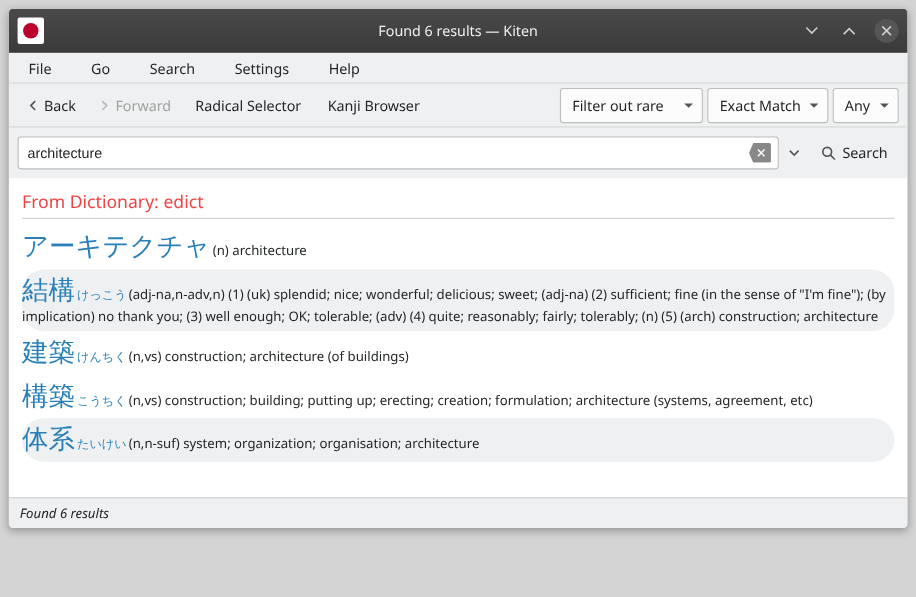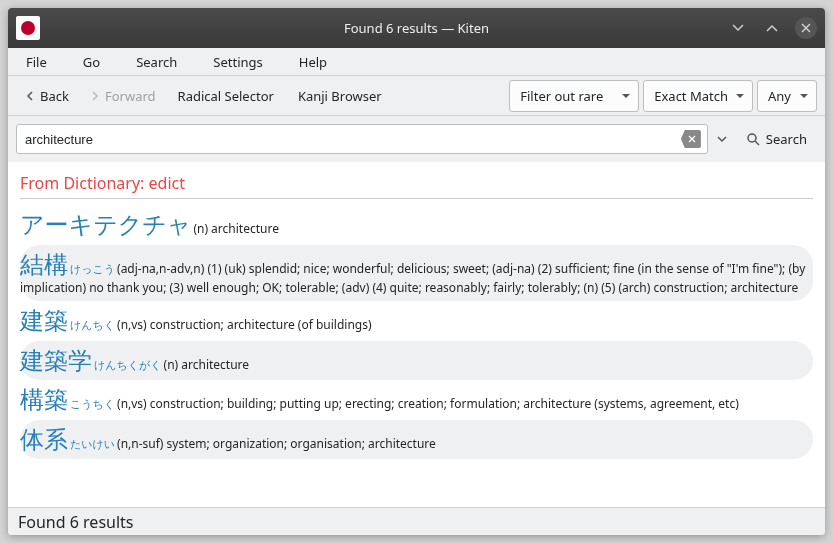"Found 6 results — Kiten" .window { height: 527px -> 472px }
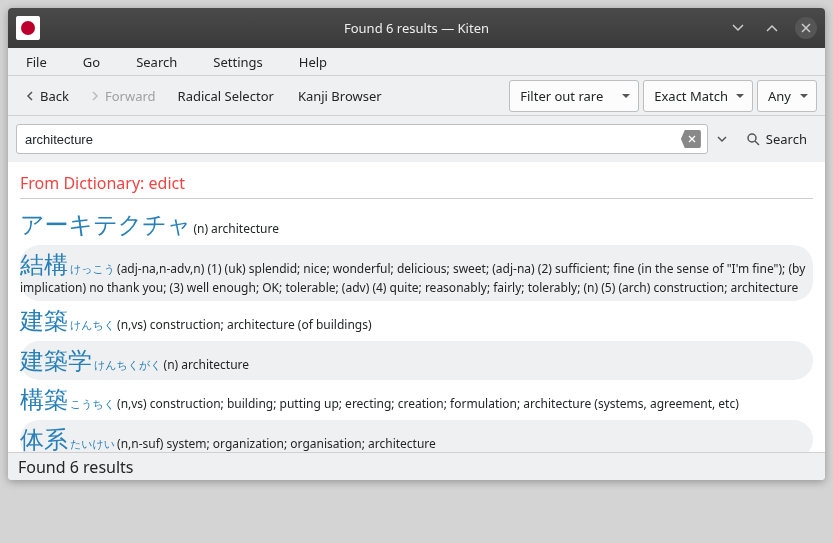"建築学 けんちくがく (n) architecture" div.entry { html: <div><span>建築学</span><span>けんちくがく</span><span>(n) architecture</span></div> -> none }
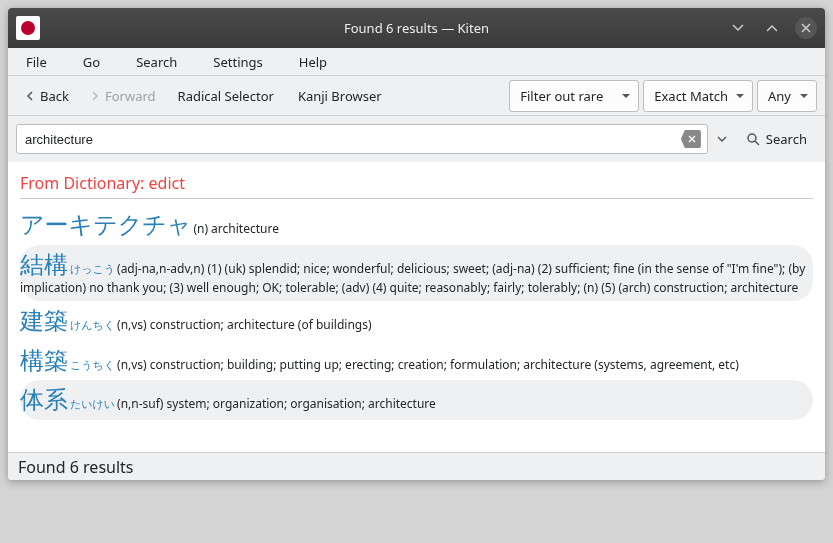"Found 6 results" .statusbar { font-size: 16px -> 12px; font-style: none -> italic }
